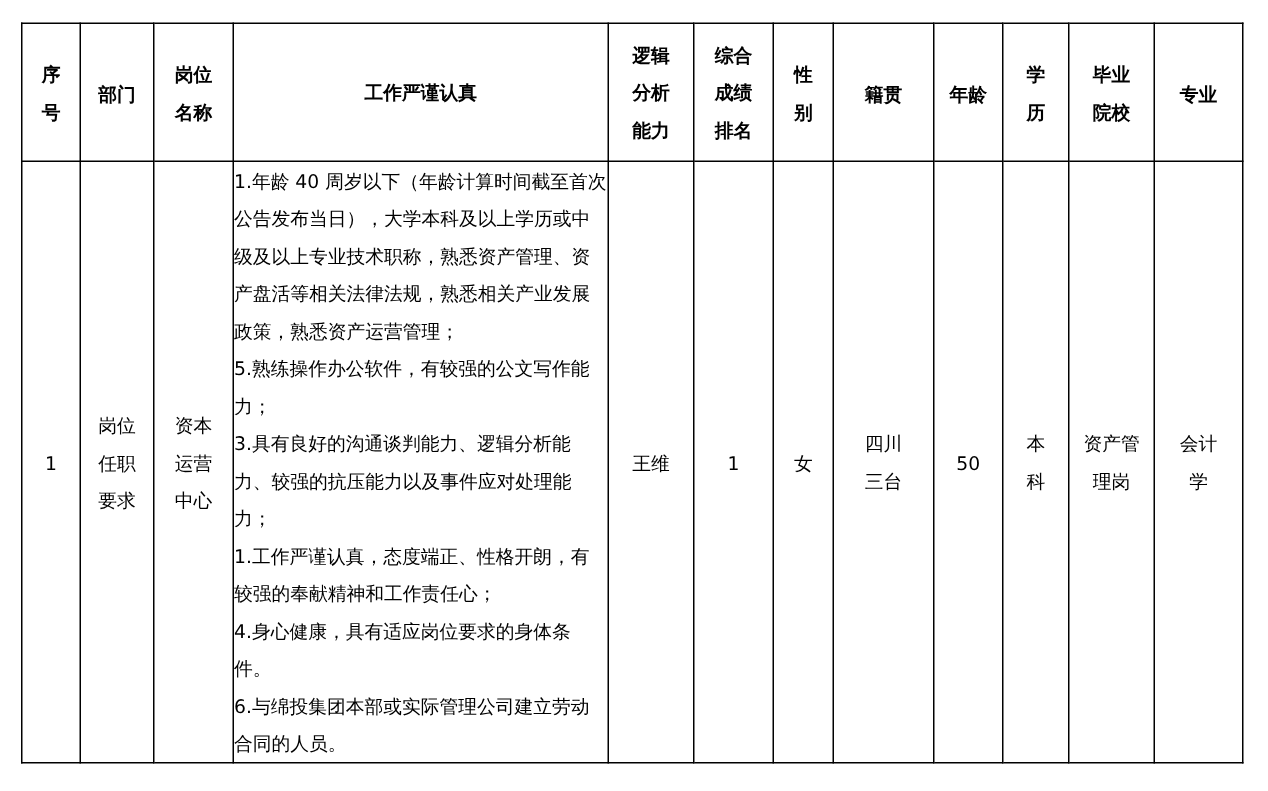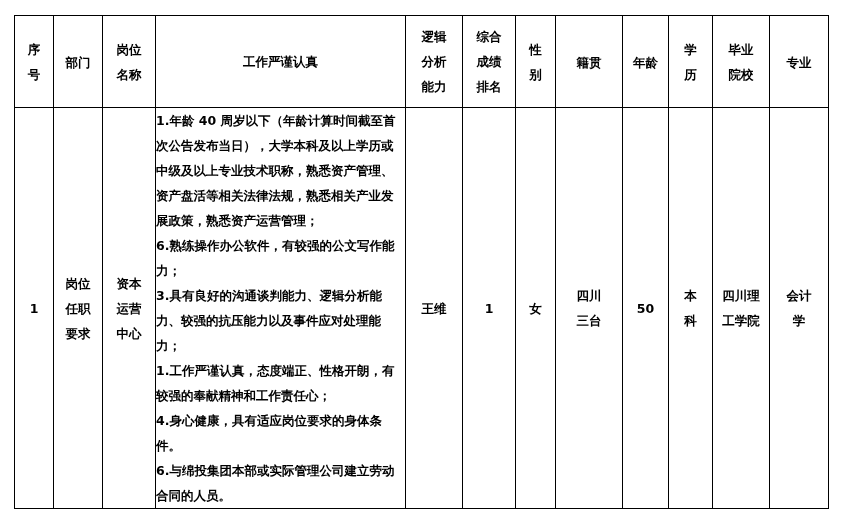"1.年龄 40" table.recruit td.body-cell { font-weight: bold -> normal }
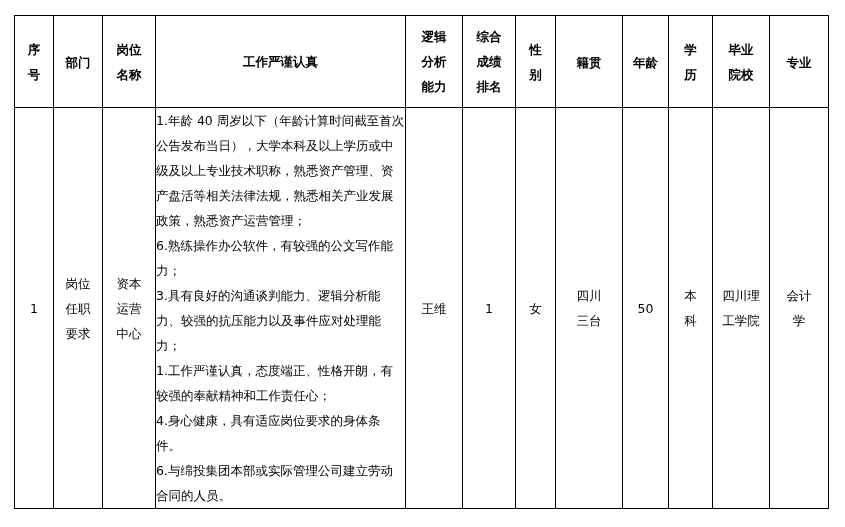"6.熟练操作办公软件，有较强的公文写作能力；" div.req-item { text: 6 -> 5 }
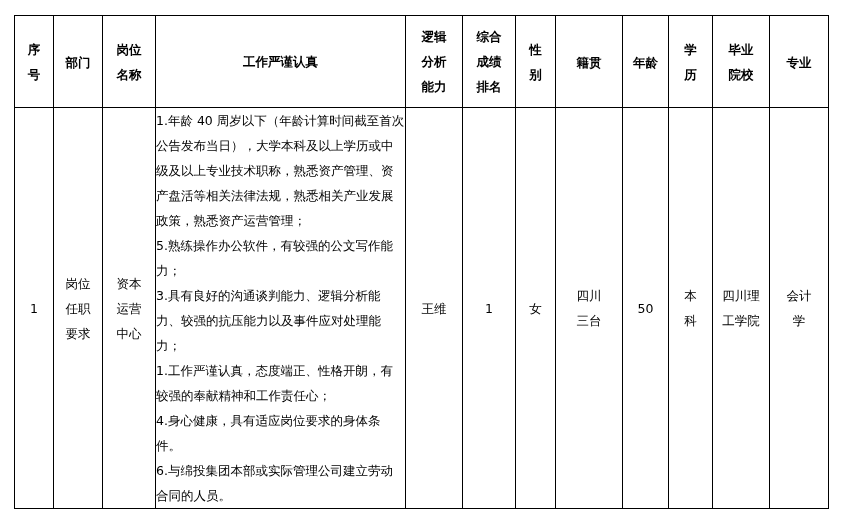"四川理工学院" span.w3 { text: 四川理工学院 -> 资产管理岗 }
